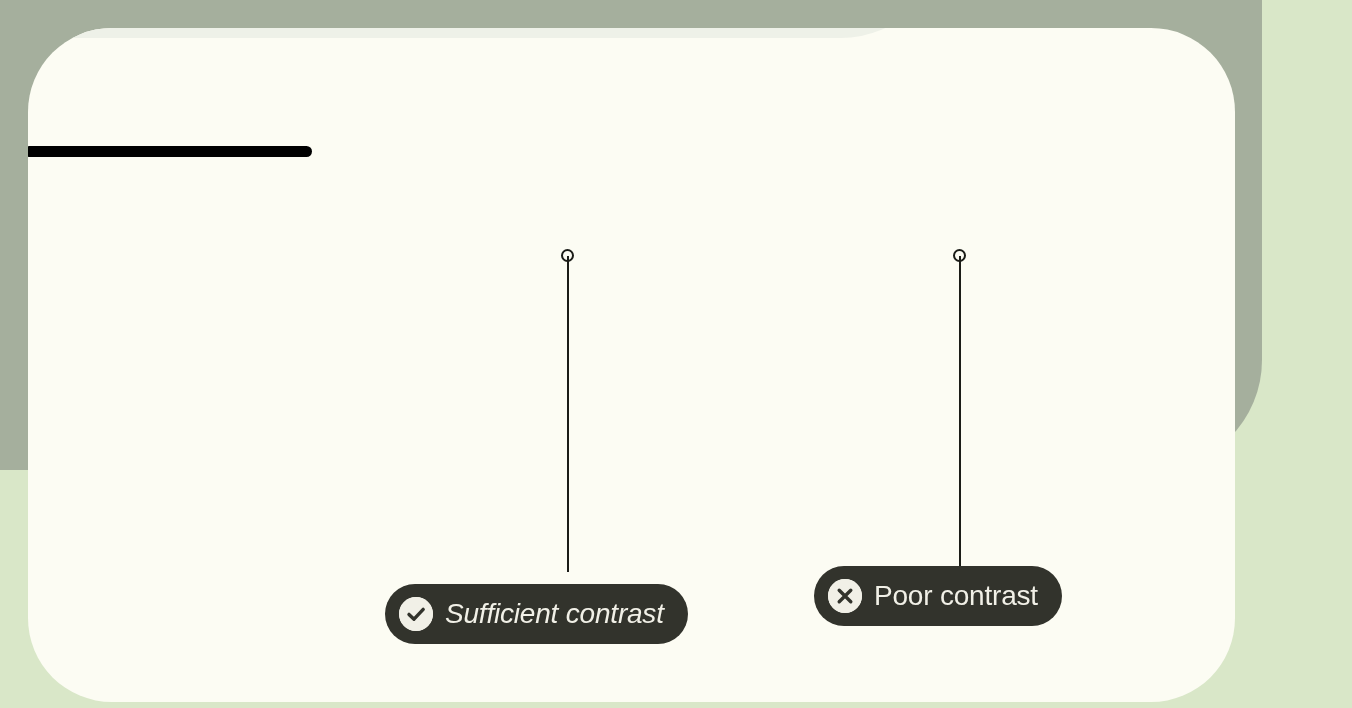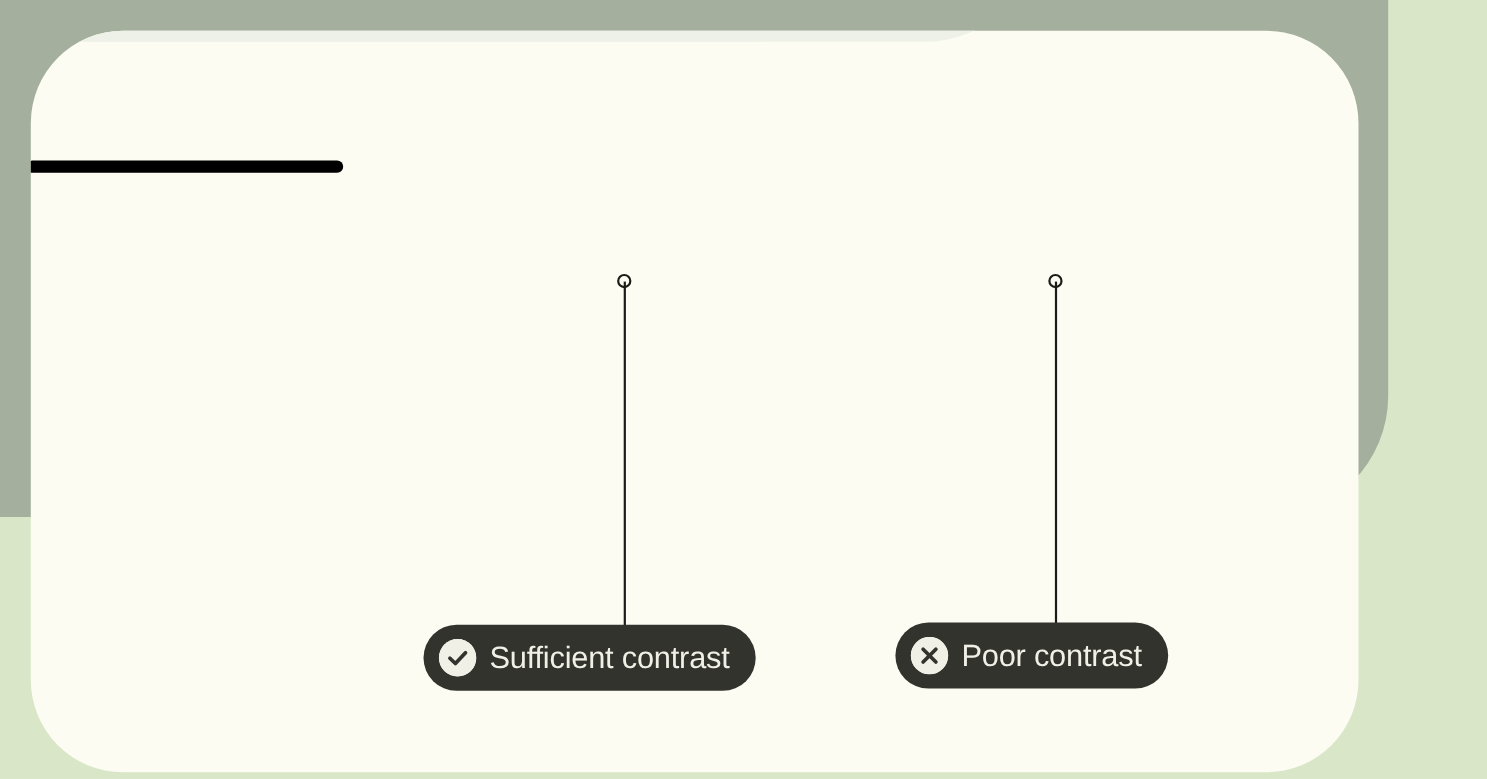"Sufficient contrast" #badge-sufficient { font-style: none -> italic; top: 568px -> 584px }
